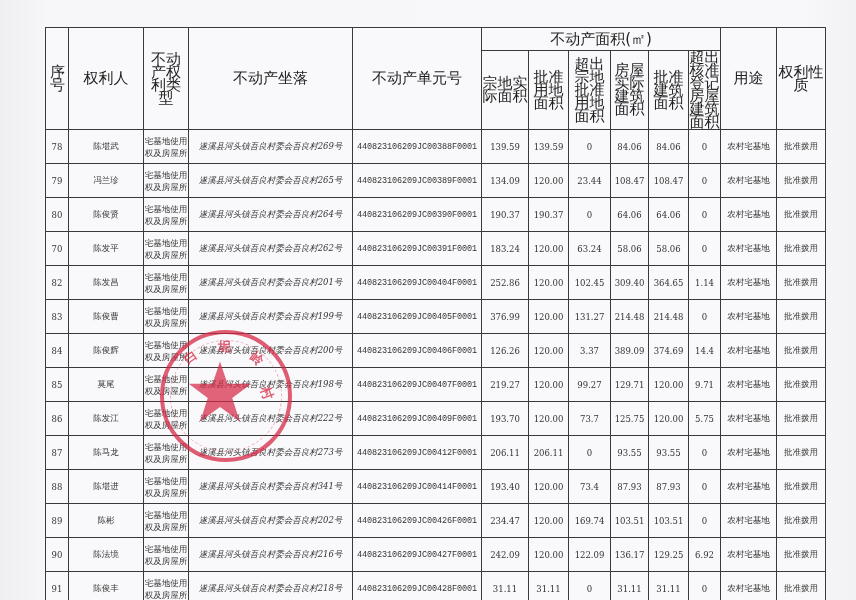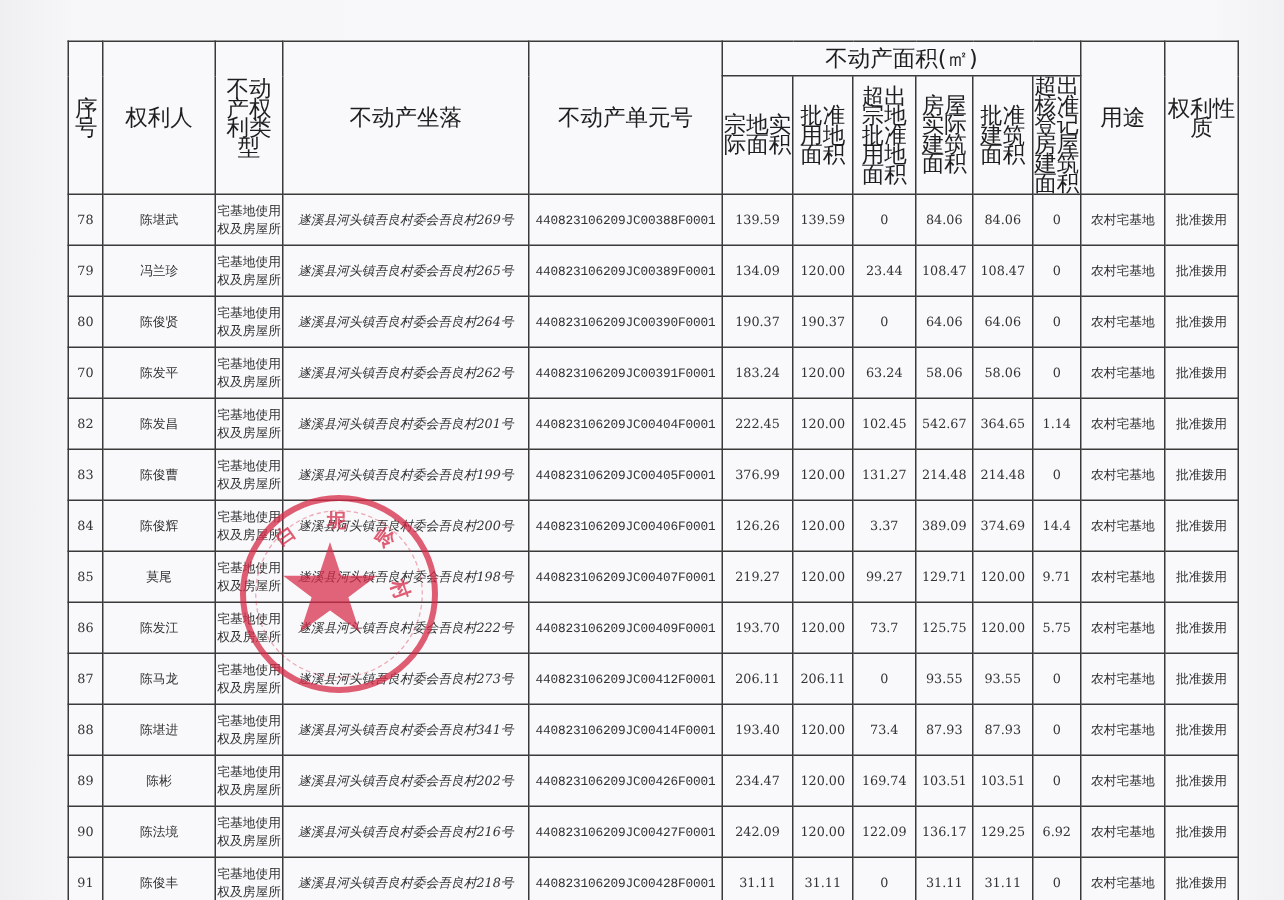"222.45" td.num { text: 222.45 -> 252.86 }
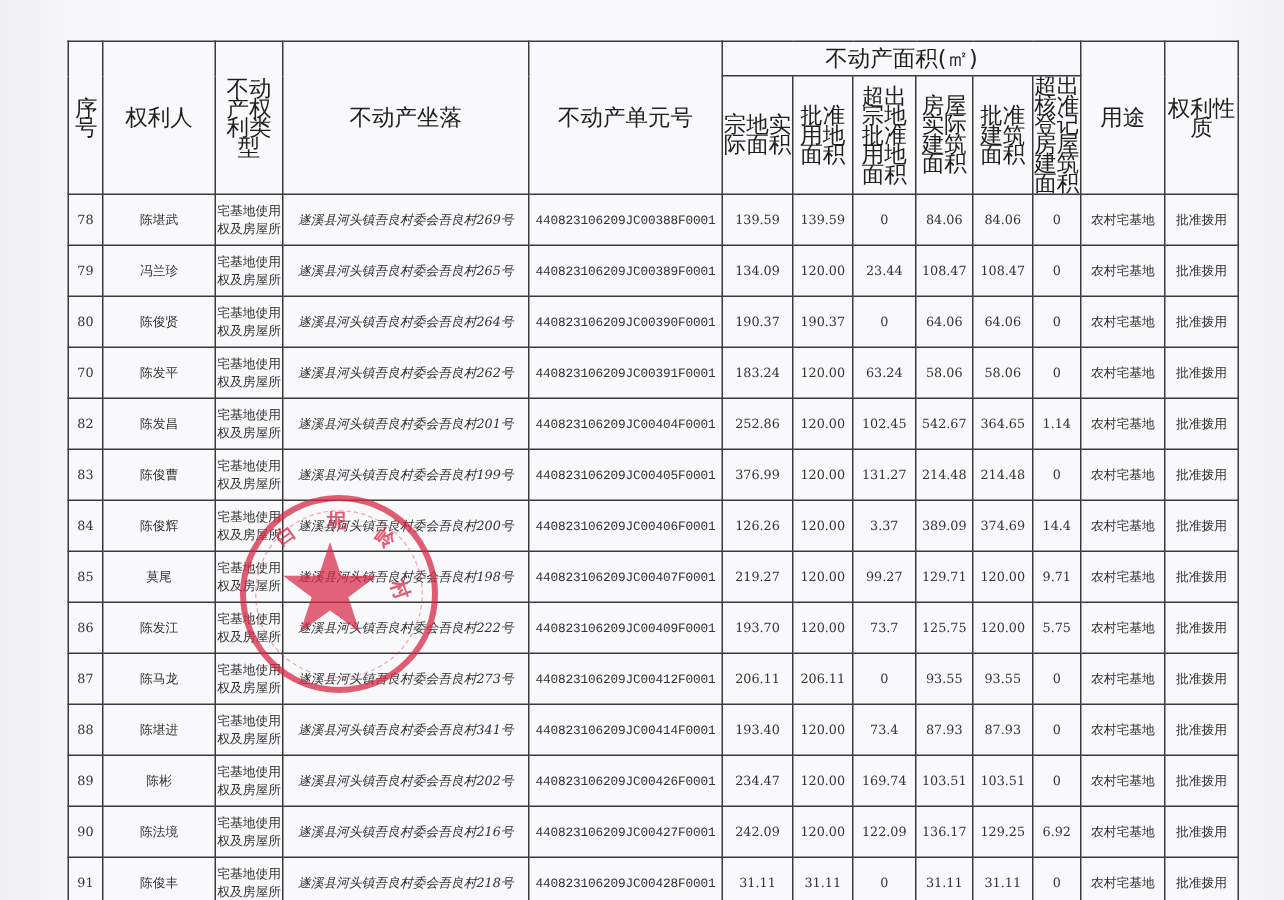"542.67" td.num { text: 542.67 -> 309.40 }
